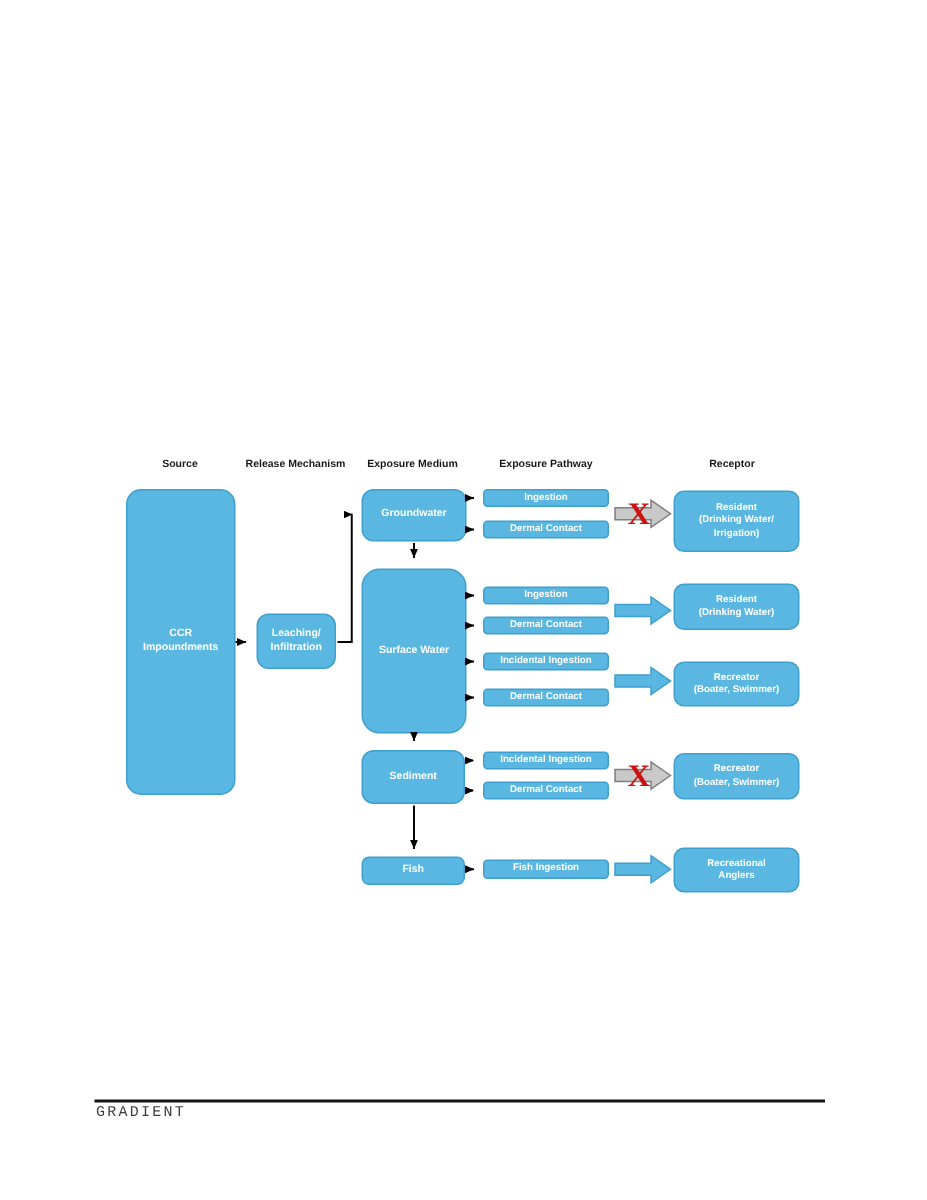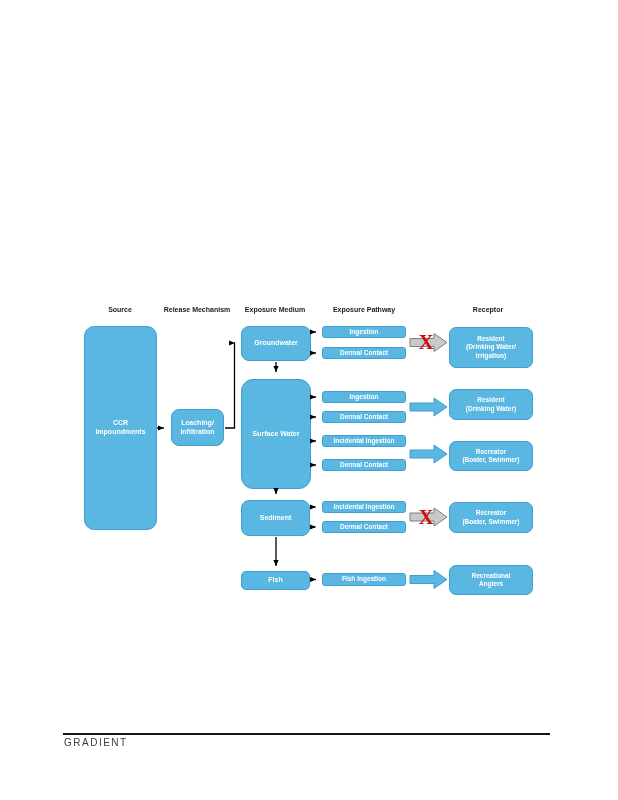"GRADIENT" .footer-logo { font-family: Liberation Sans, sans-serif -> Liberation Mono, monospace }
